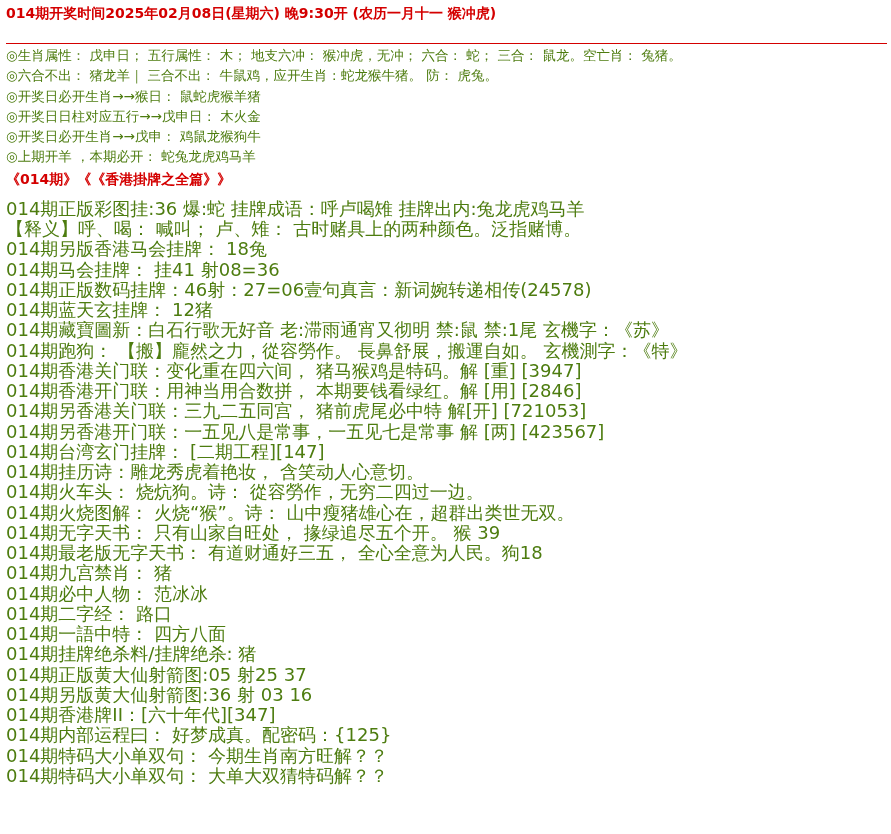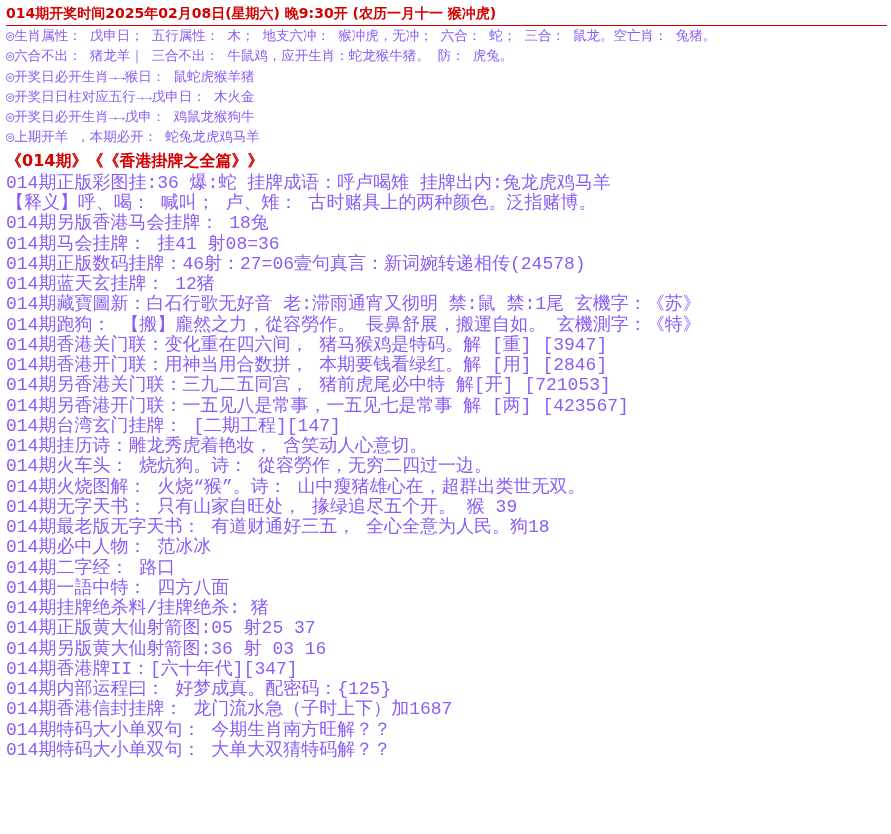"014期开奖时间2025年02月08日(星期六) 晚9:30开 (农历一月十一" .header-line { padding-bottom: 2px -> 20px }
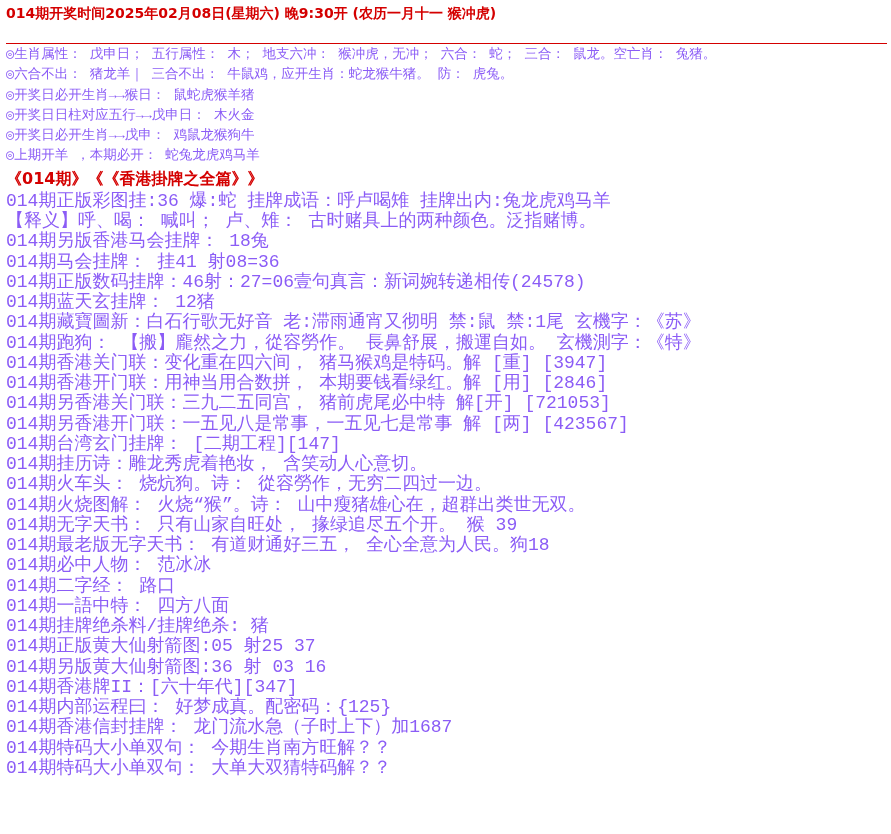"◎生肖属性： 戊申日； 五行属性： 木； 地支六冲：" .line { color: #8b5cf6 -> #4d7c0f; font-family: Liberation Mono, monospace -> none }
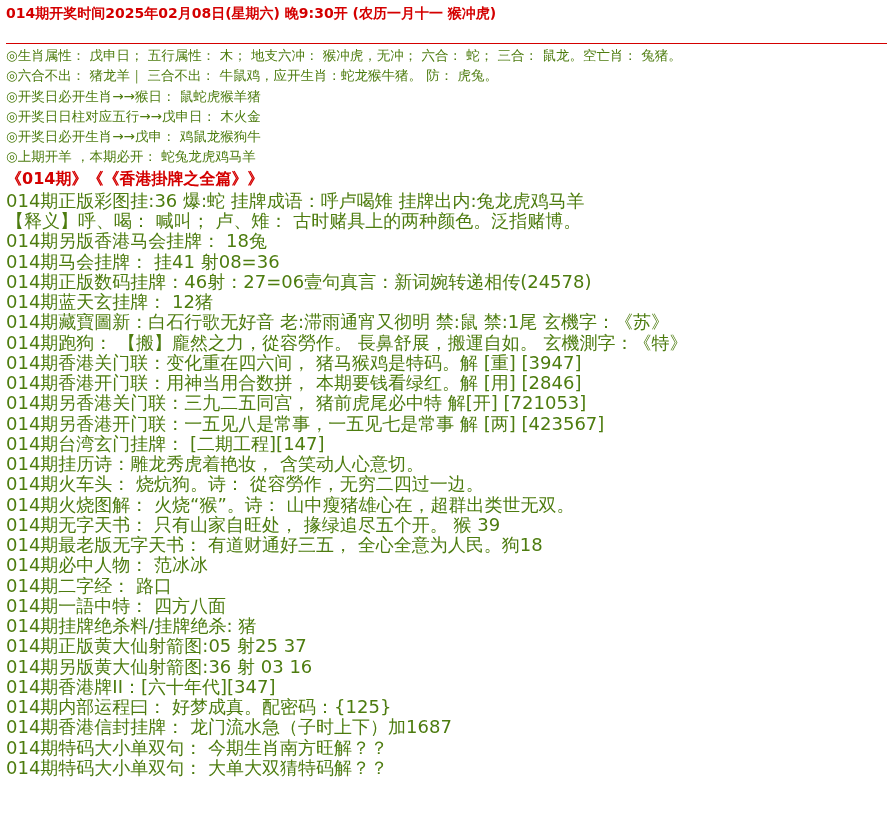"《014期》《《香港掛牌之全篇》》" .title-line { font-size: 16px -> 14px; margin-bottom: 1px -> 9px }
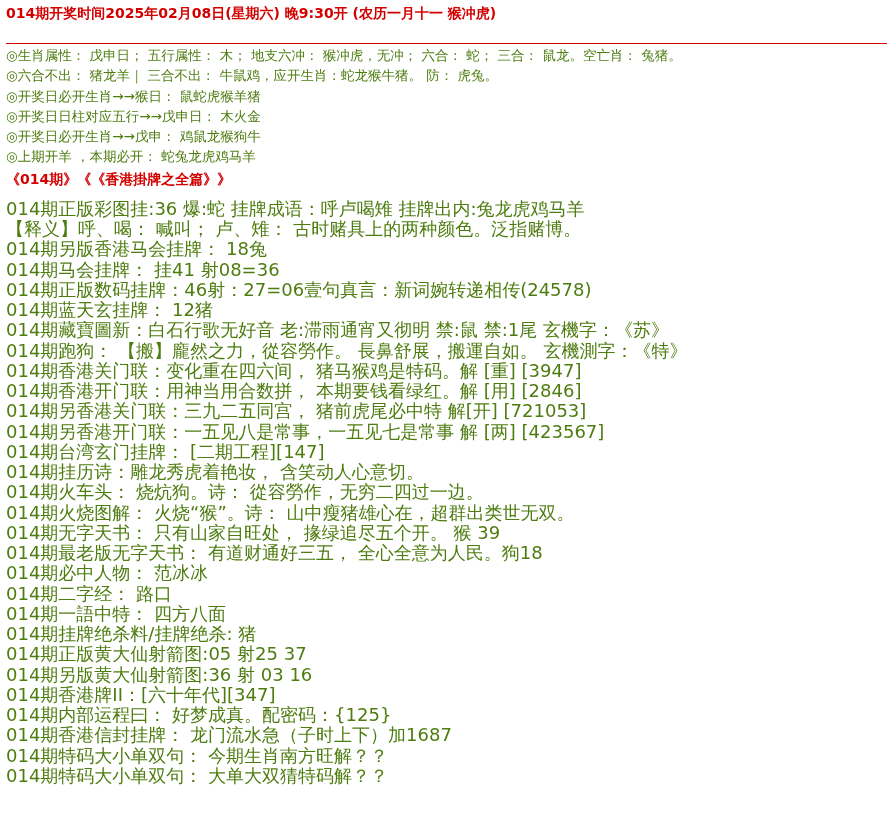"014期九宫禁肖： 猪" div.line { html: none -> <div>014期九宫禁肖： 猪</div> }
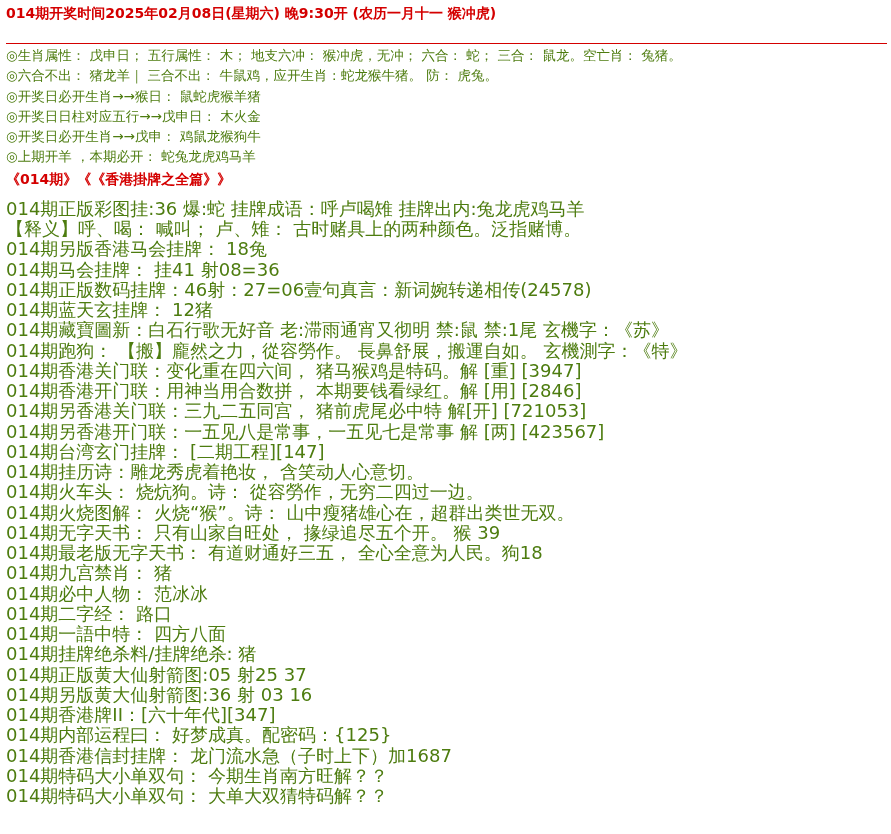"014期香港信封挂牌： 龙门流水急（子时上下）加1687" div.line { html: <div>014期香港信封挂牌： 龙门流水急（子时上下）加1687</div> -> none }
